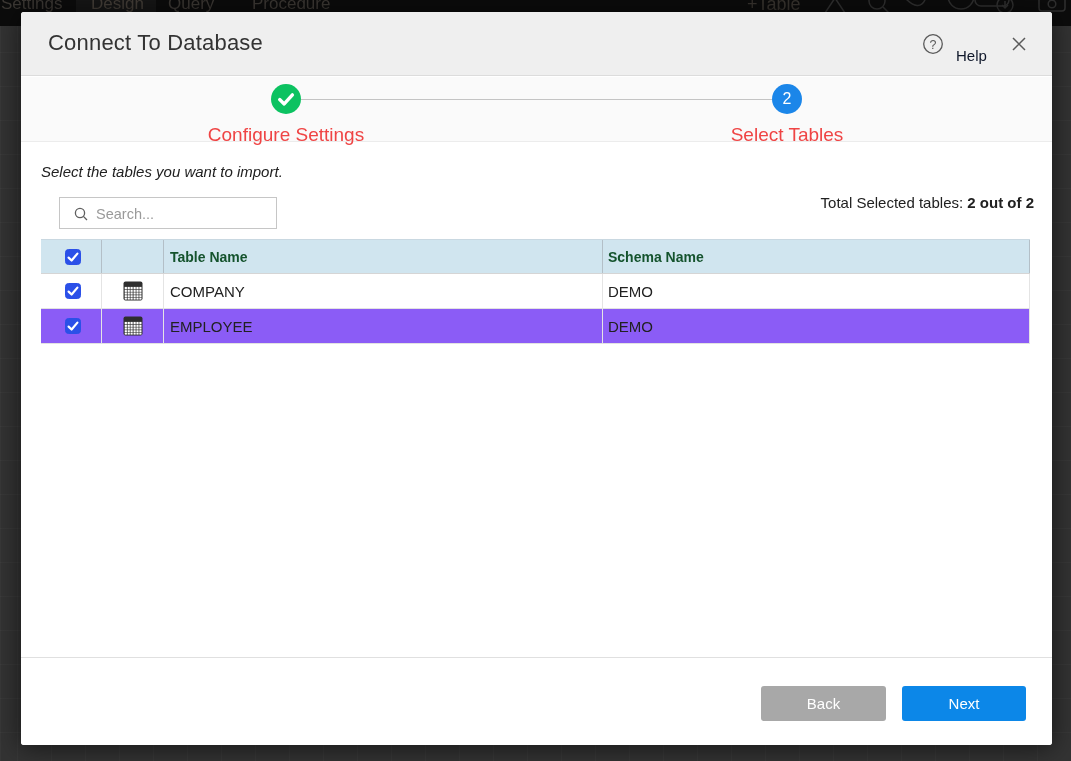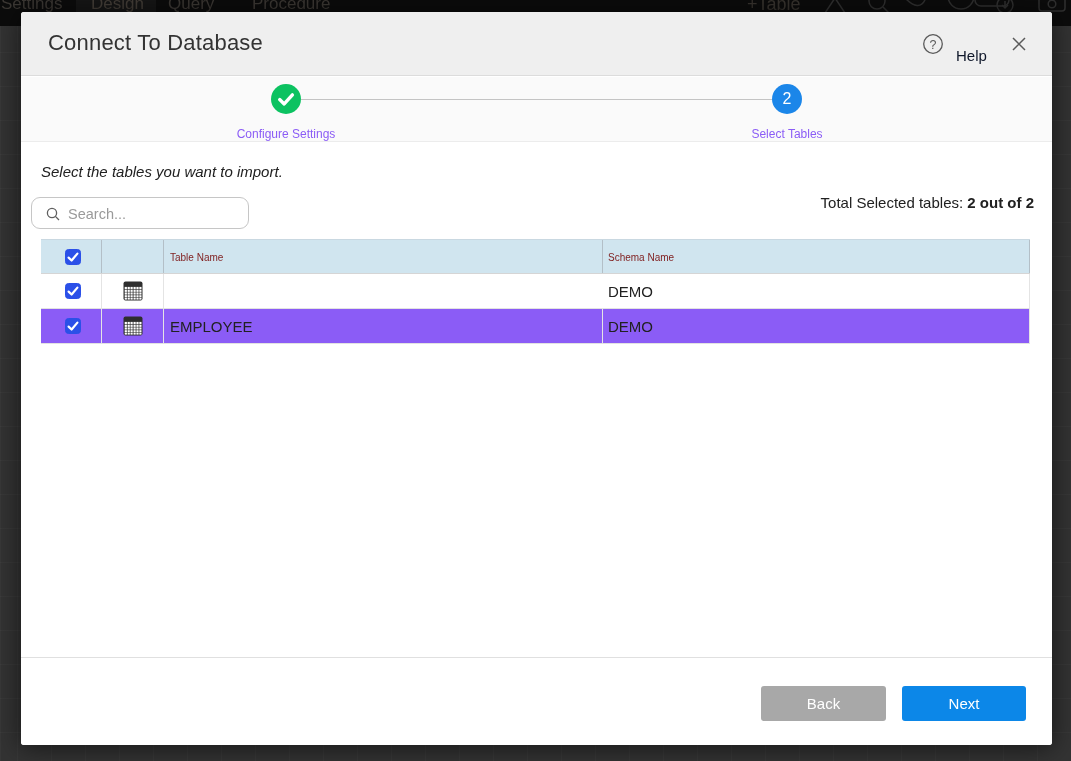"Configure Settings" .steplab1 span, .steplab2 span { color: #8b5cf6 -> #ef4444; font-size: 12px -> 19px }
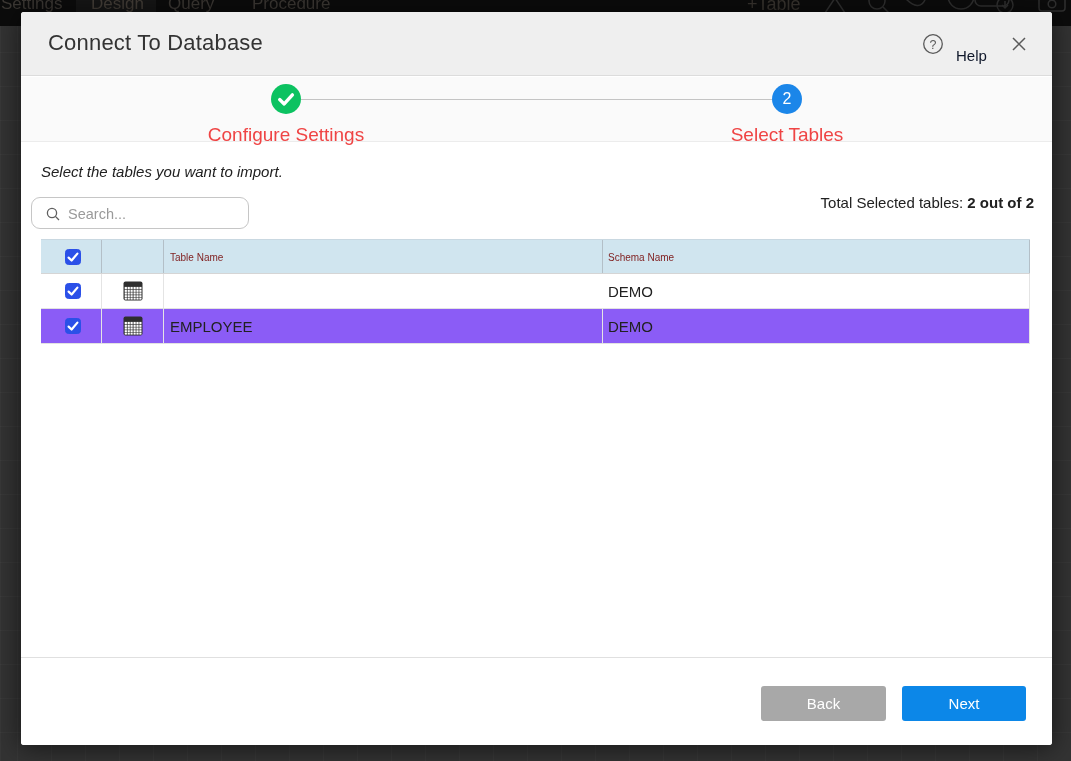"Search..." .searchbox { border-radius: 9px -> 0; left: 10px -> 38px }
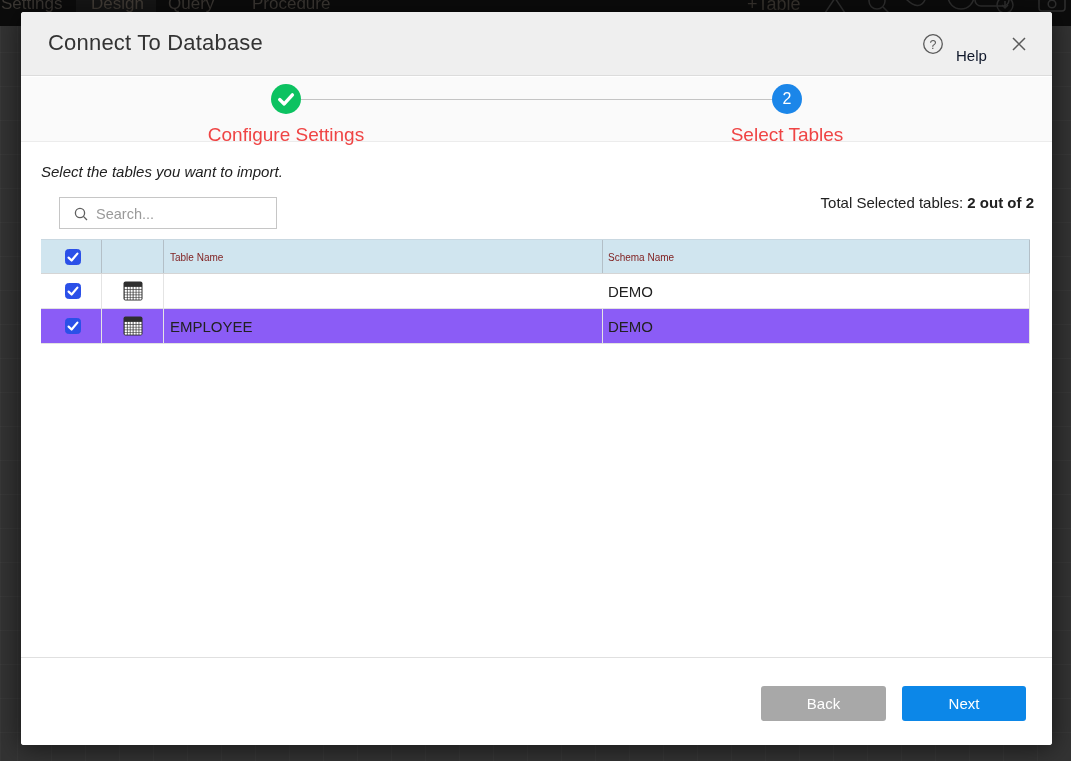"Table Name" .hdtxt { color: #7f1d1d -> #14532d; font-size: 10px -> 14px; font-weight: normal -> bold }
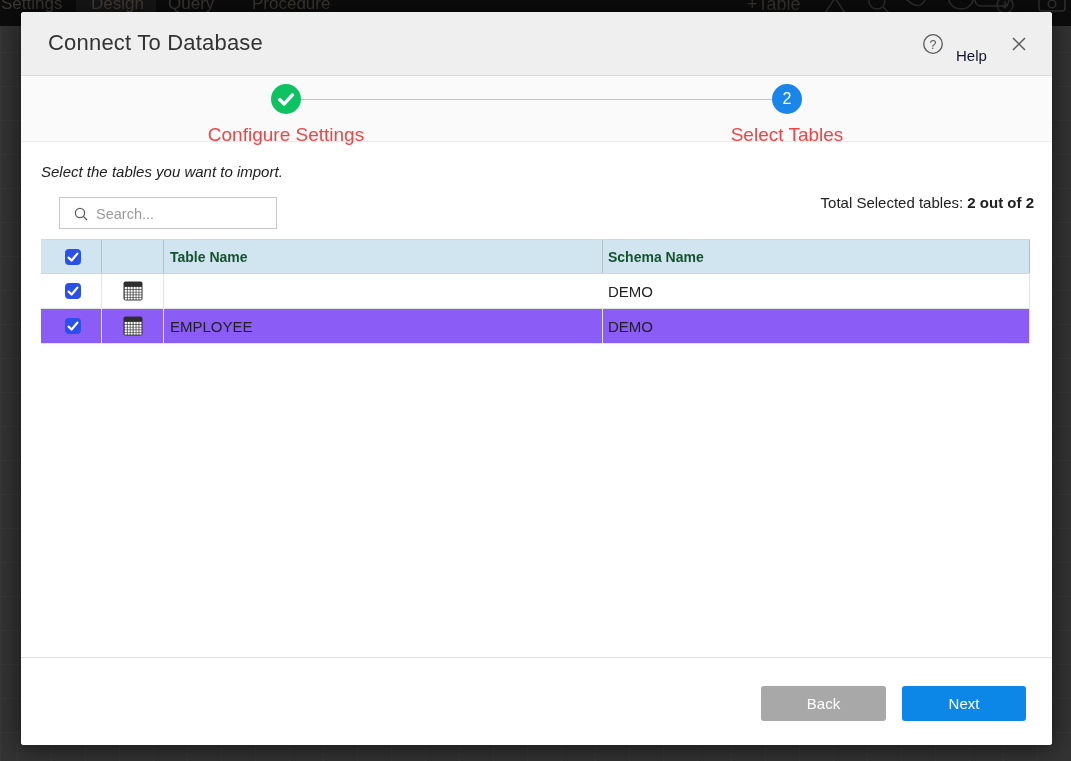"COMPANY" div.c3 { html: none -> <div> <span>COMPANY</span> </div> }
